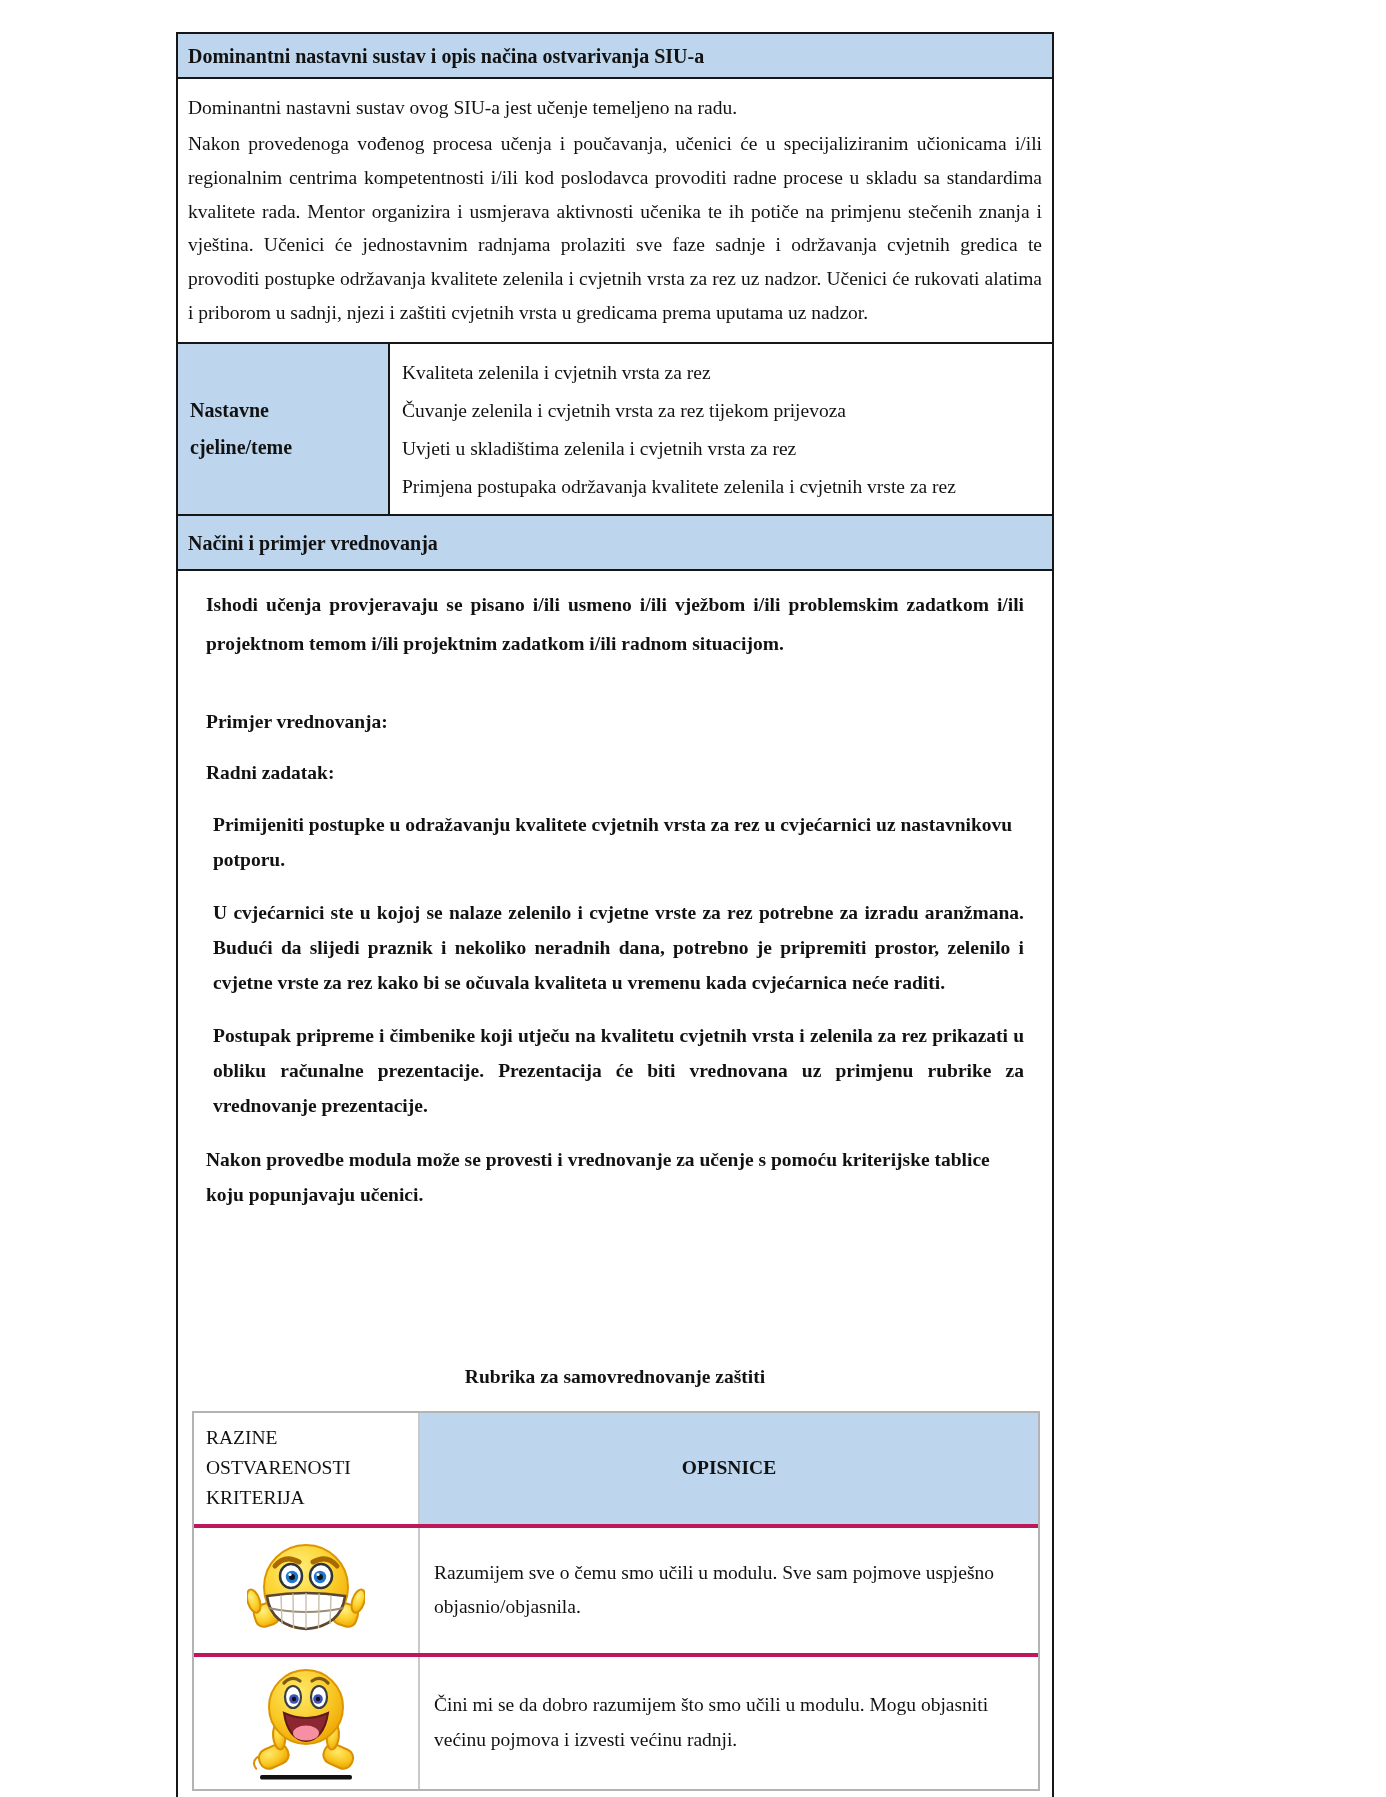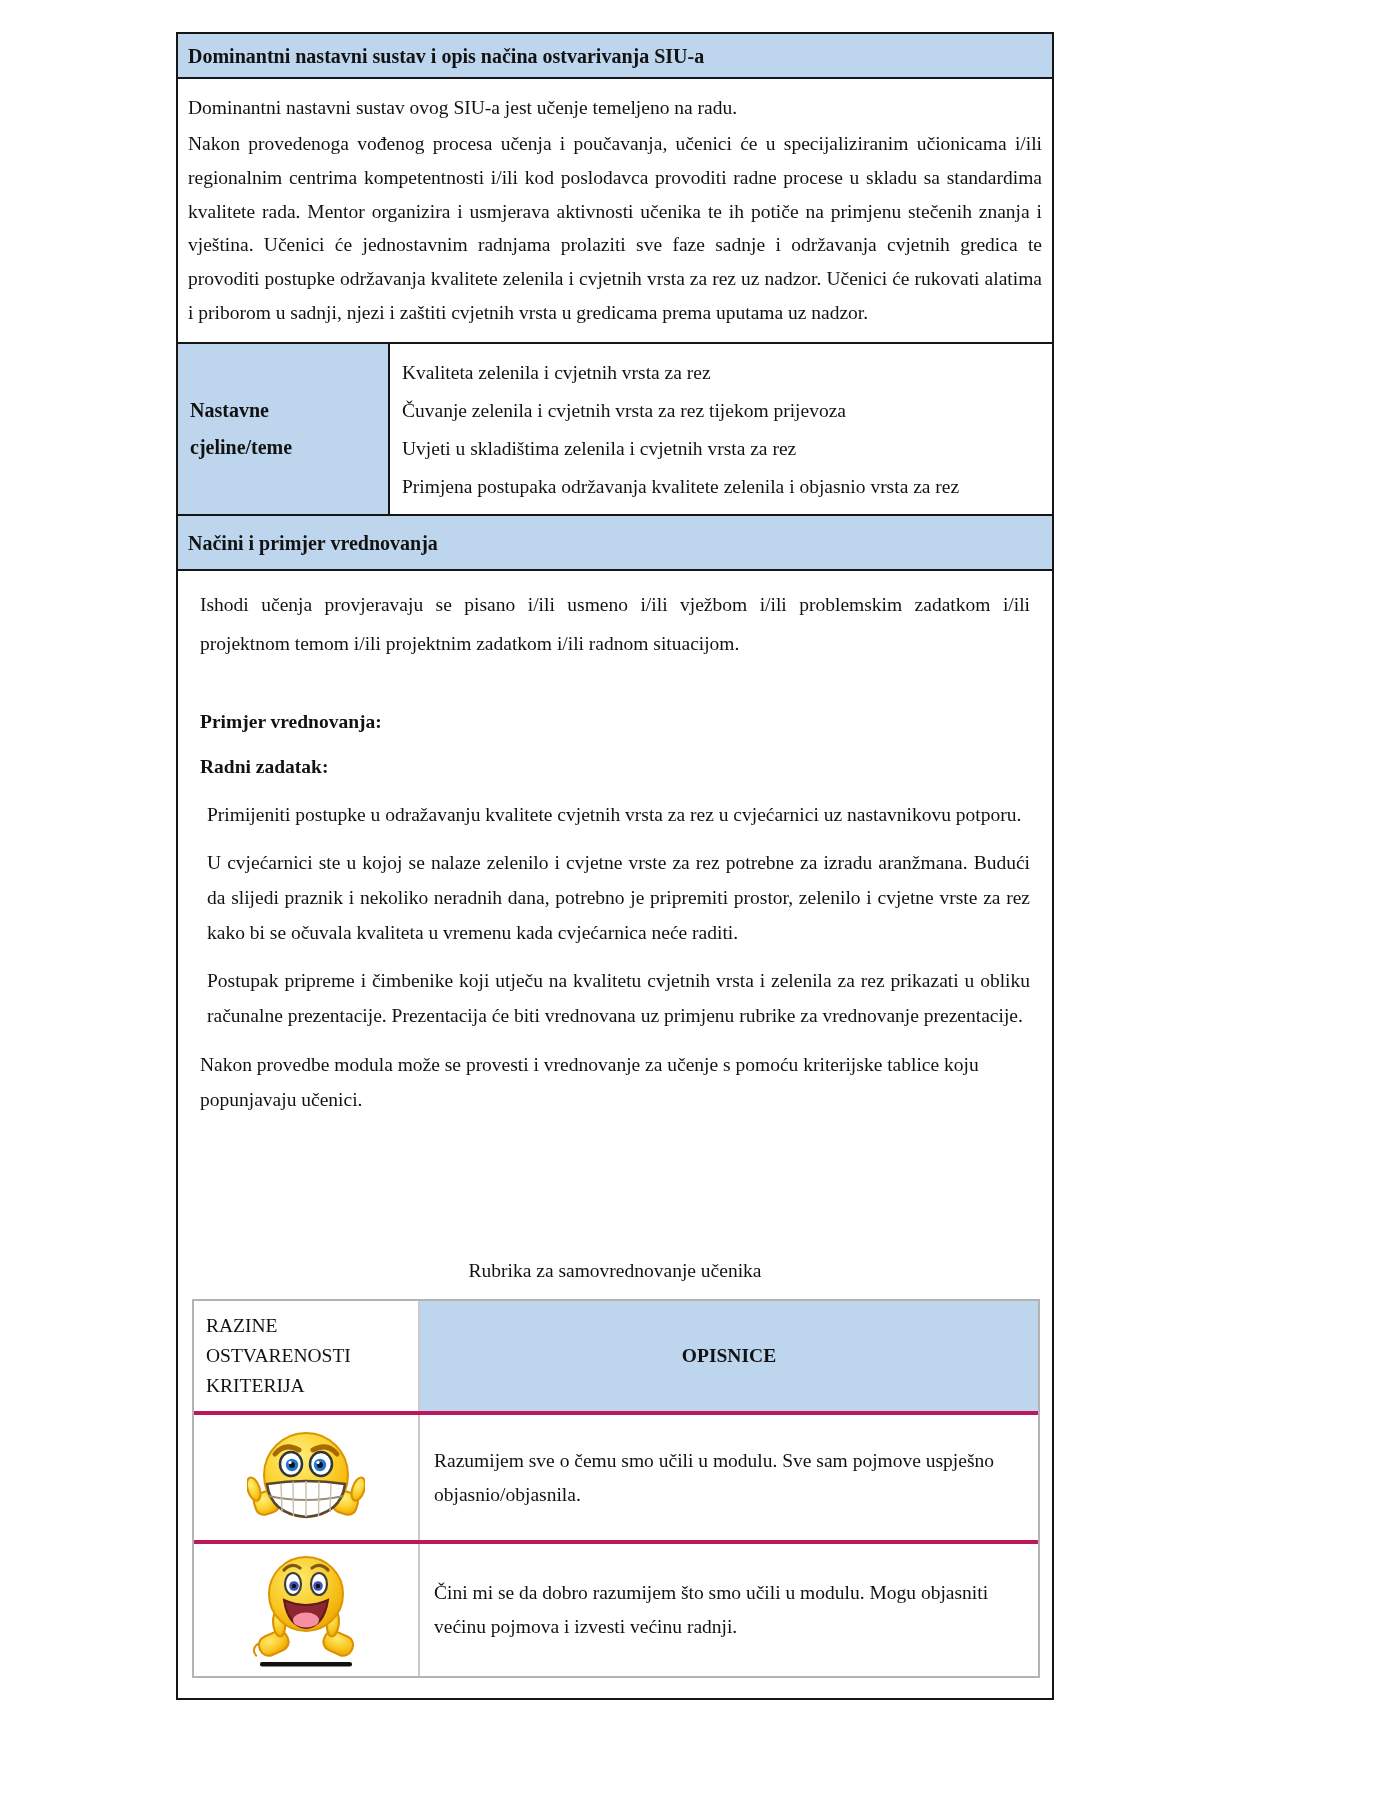"Primjena postupaka održavanja kvalitete" div { text: objasnio vrsta -> cvjetnih vrste }
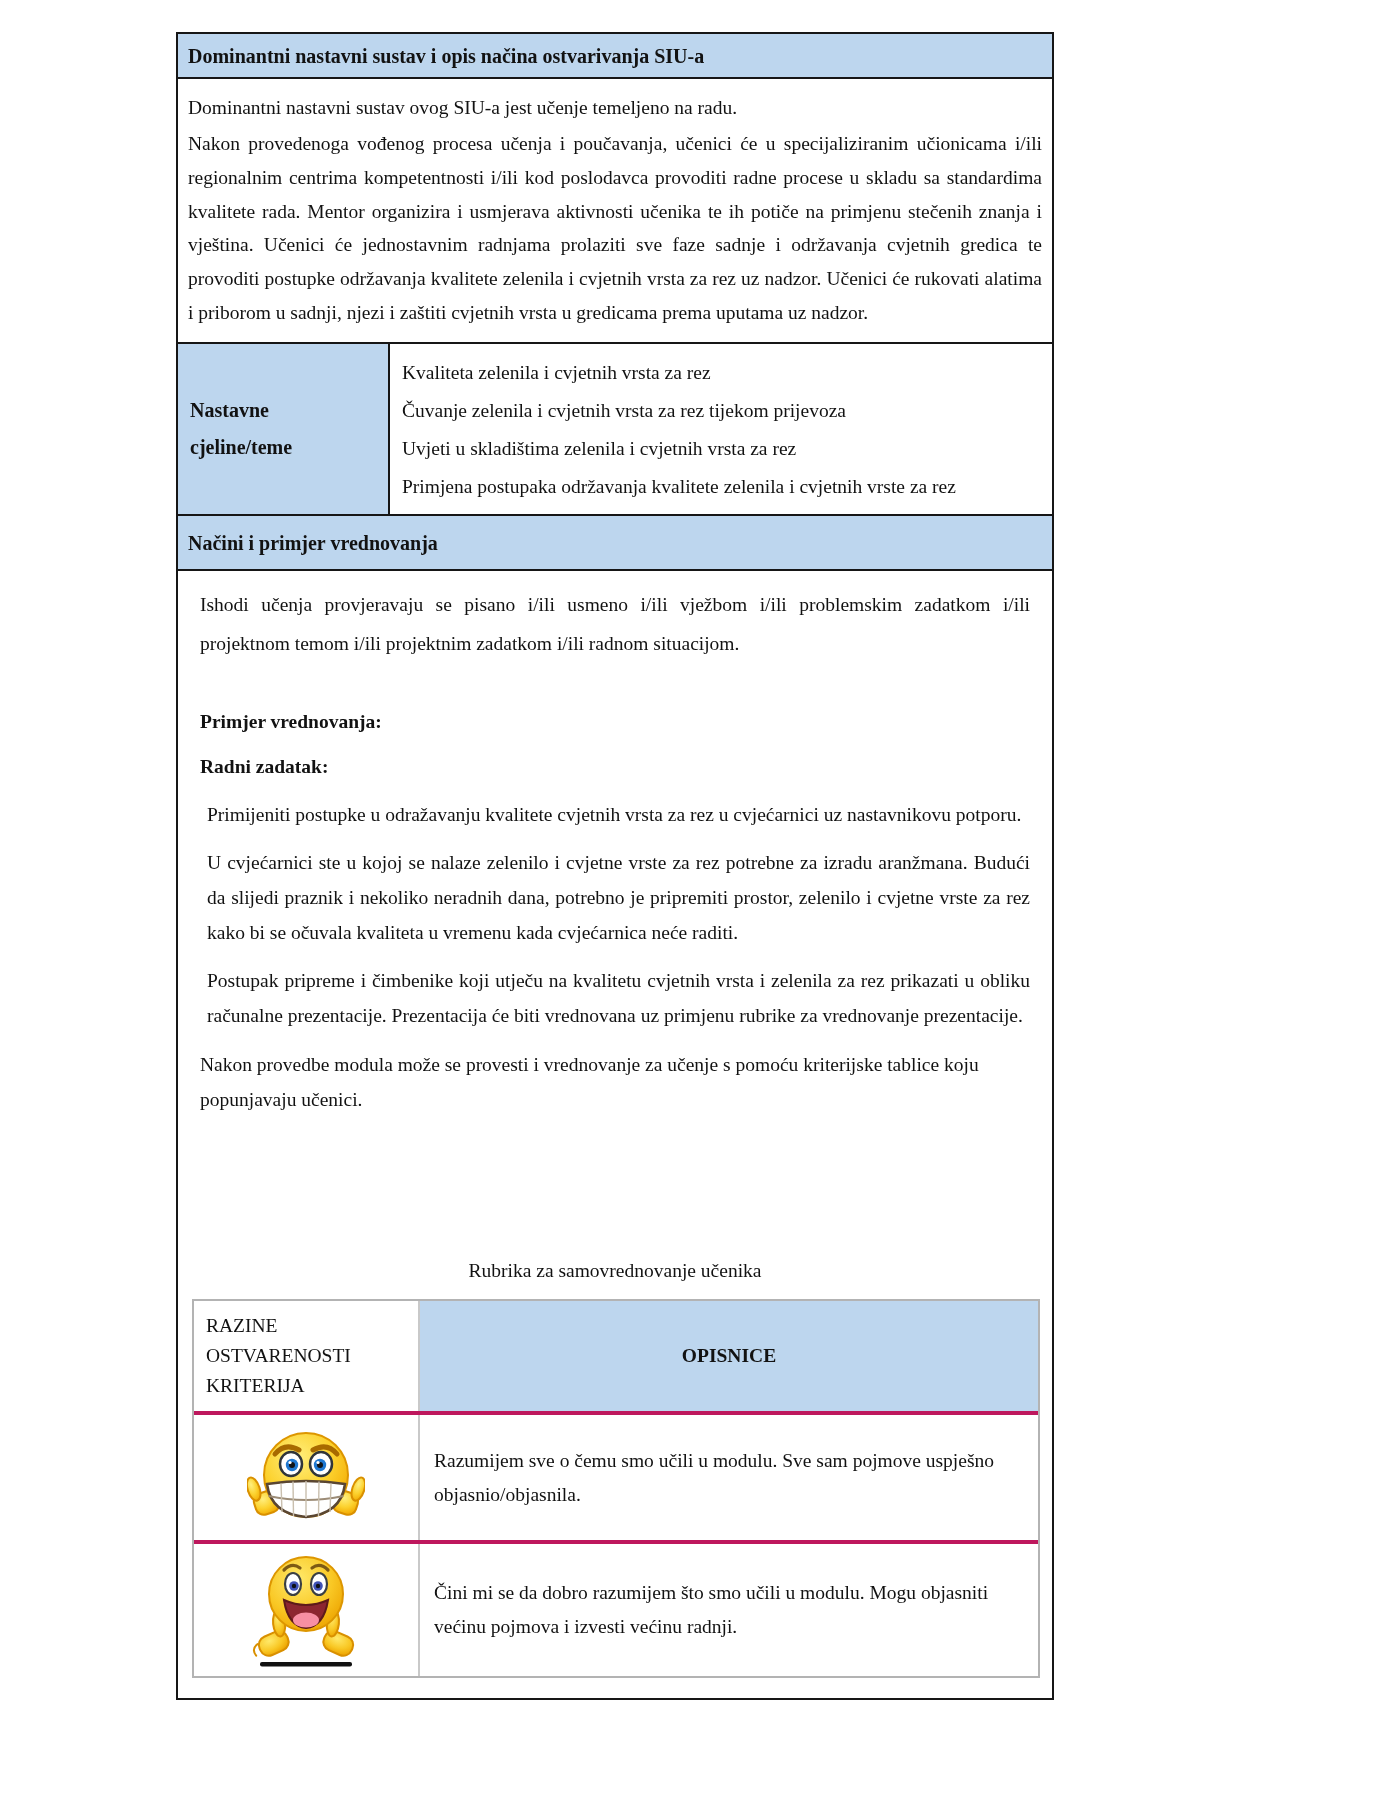"Ishodi učenja provjeravaju se pisano" .row-main p { font-weight: none -> bold; margin: 12px -> 18px }
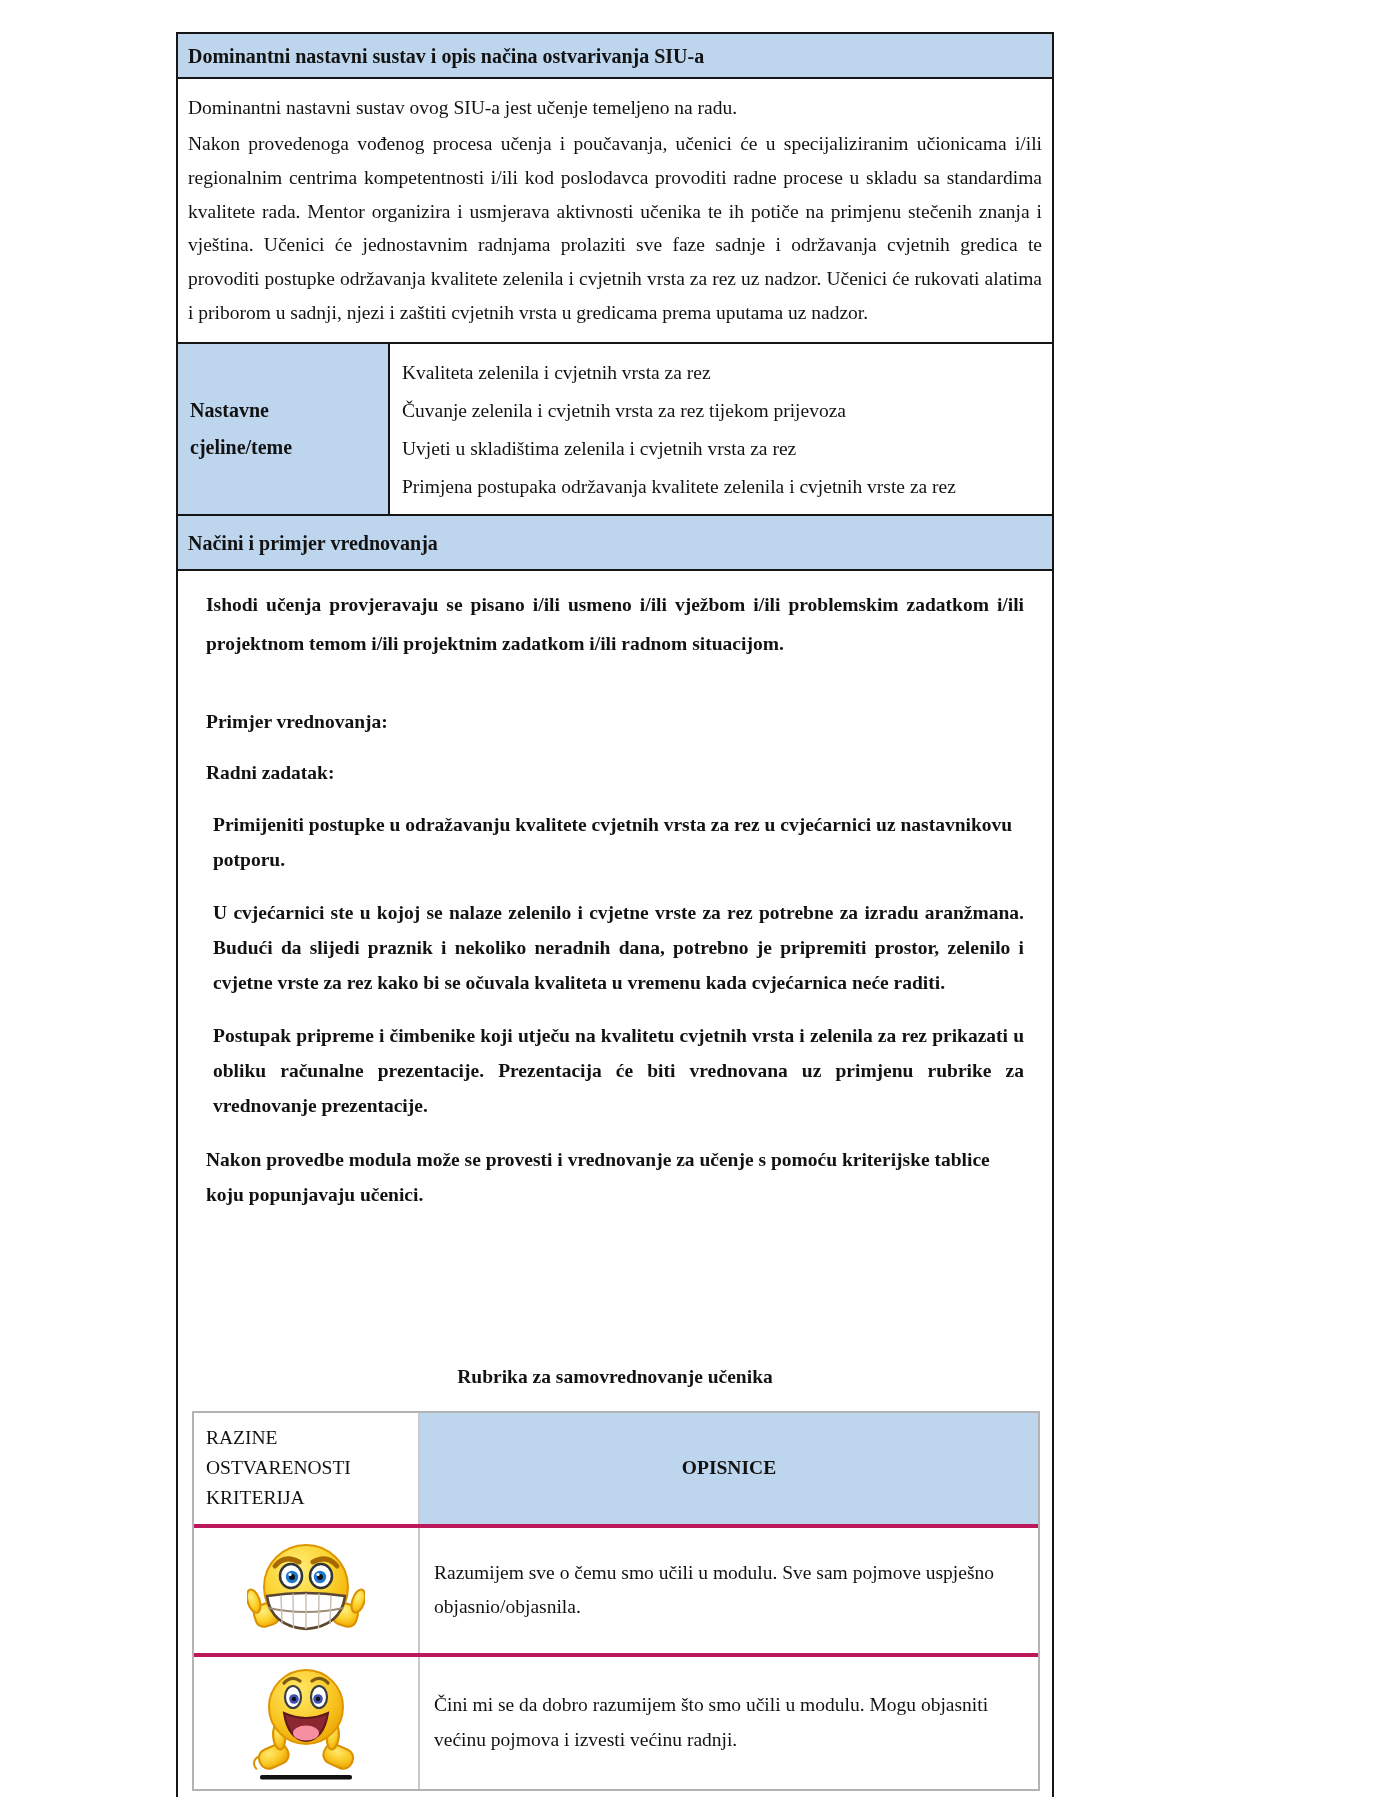"Rubrika za samovrednovanje učenika" p.caption { text: učenika -> zaštiti }
